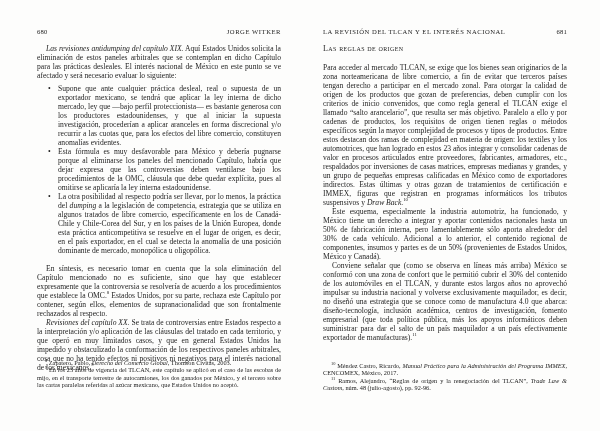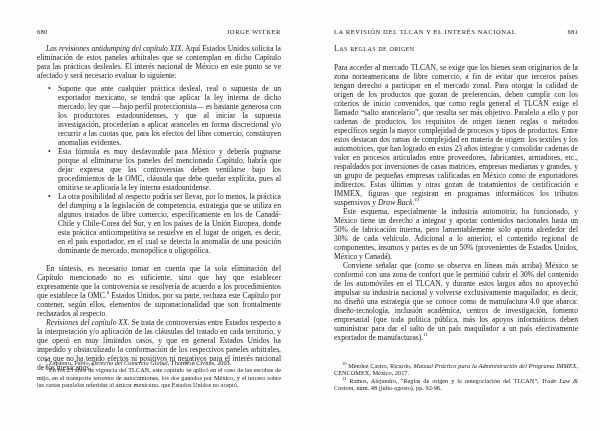"Las reglas de origen" .page-right { left: 300px -> 289px }
